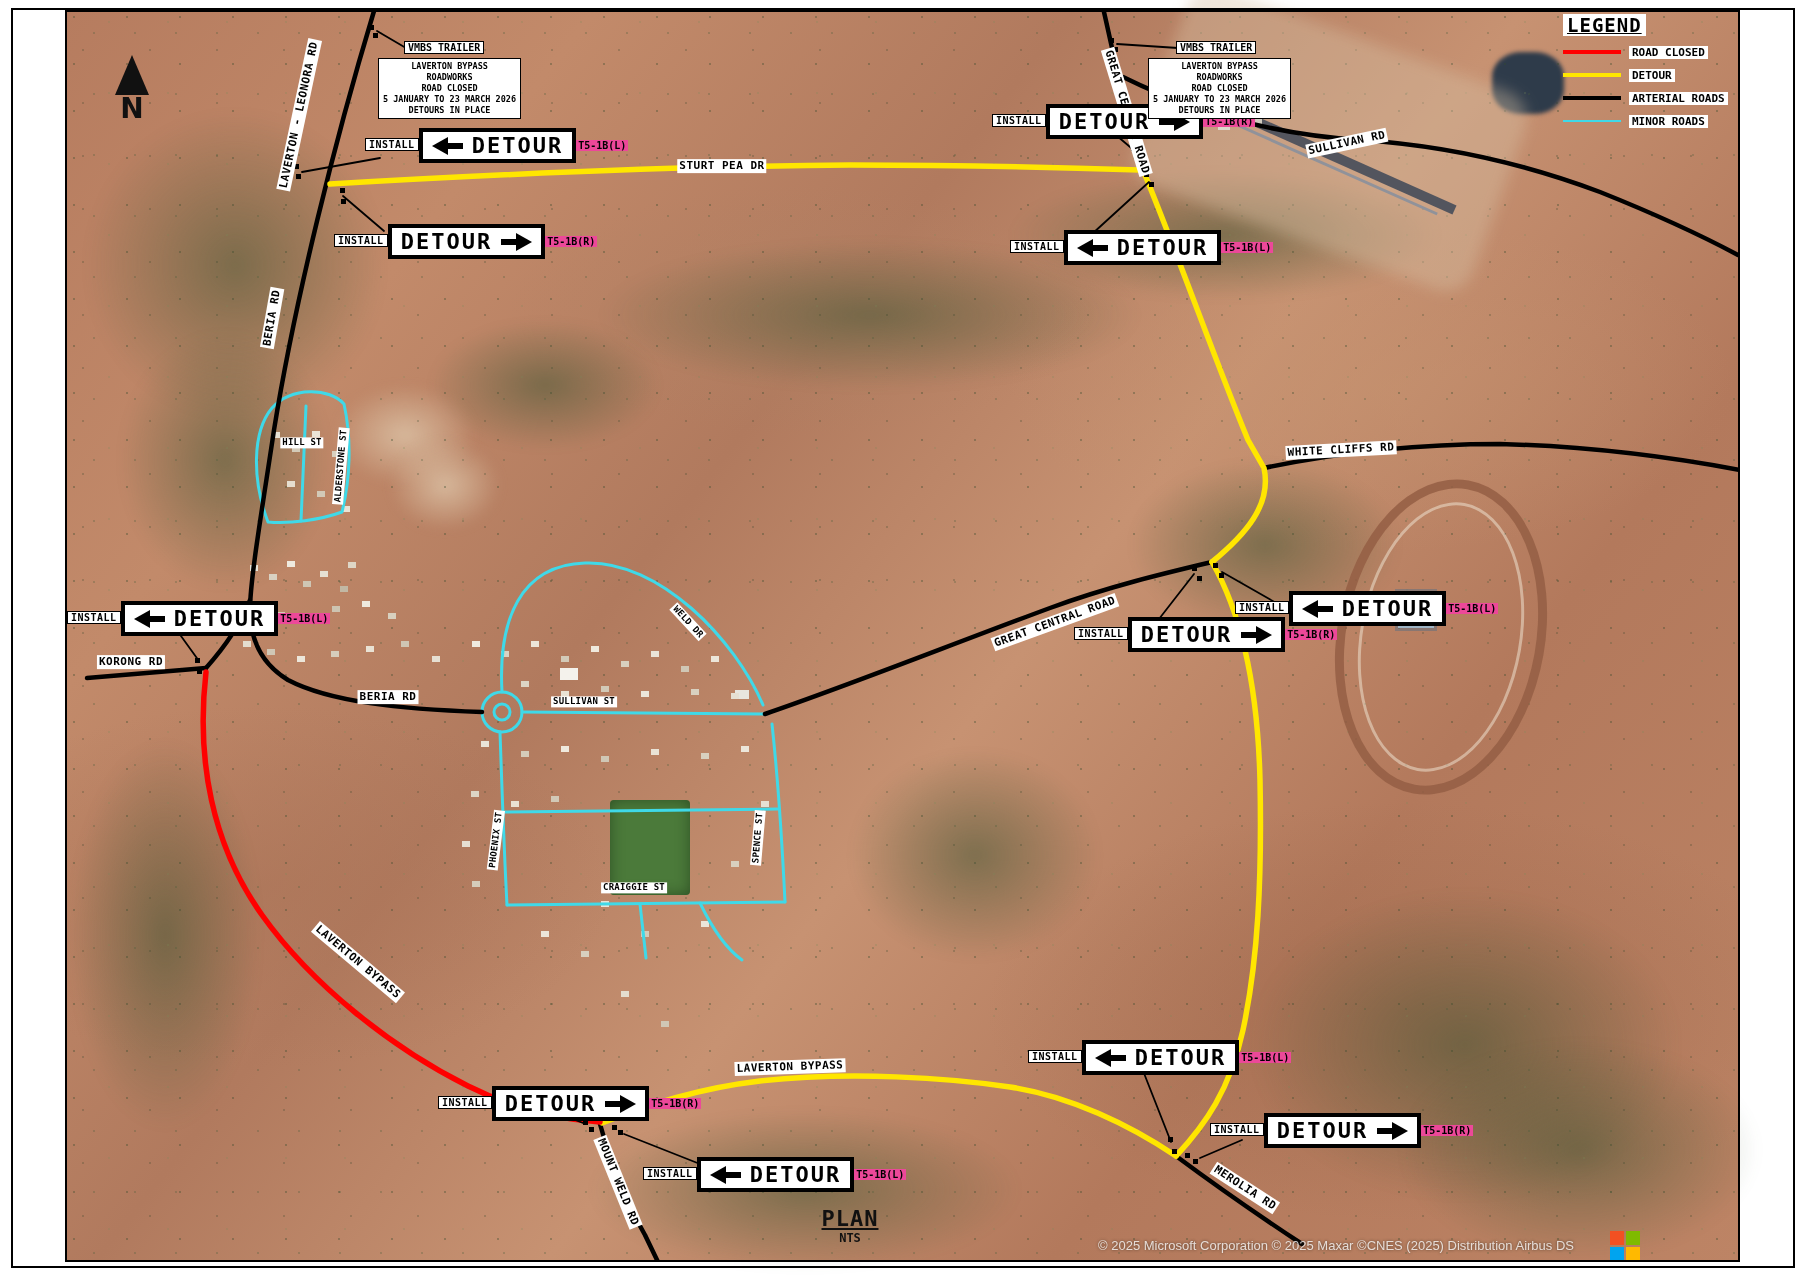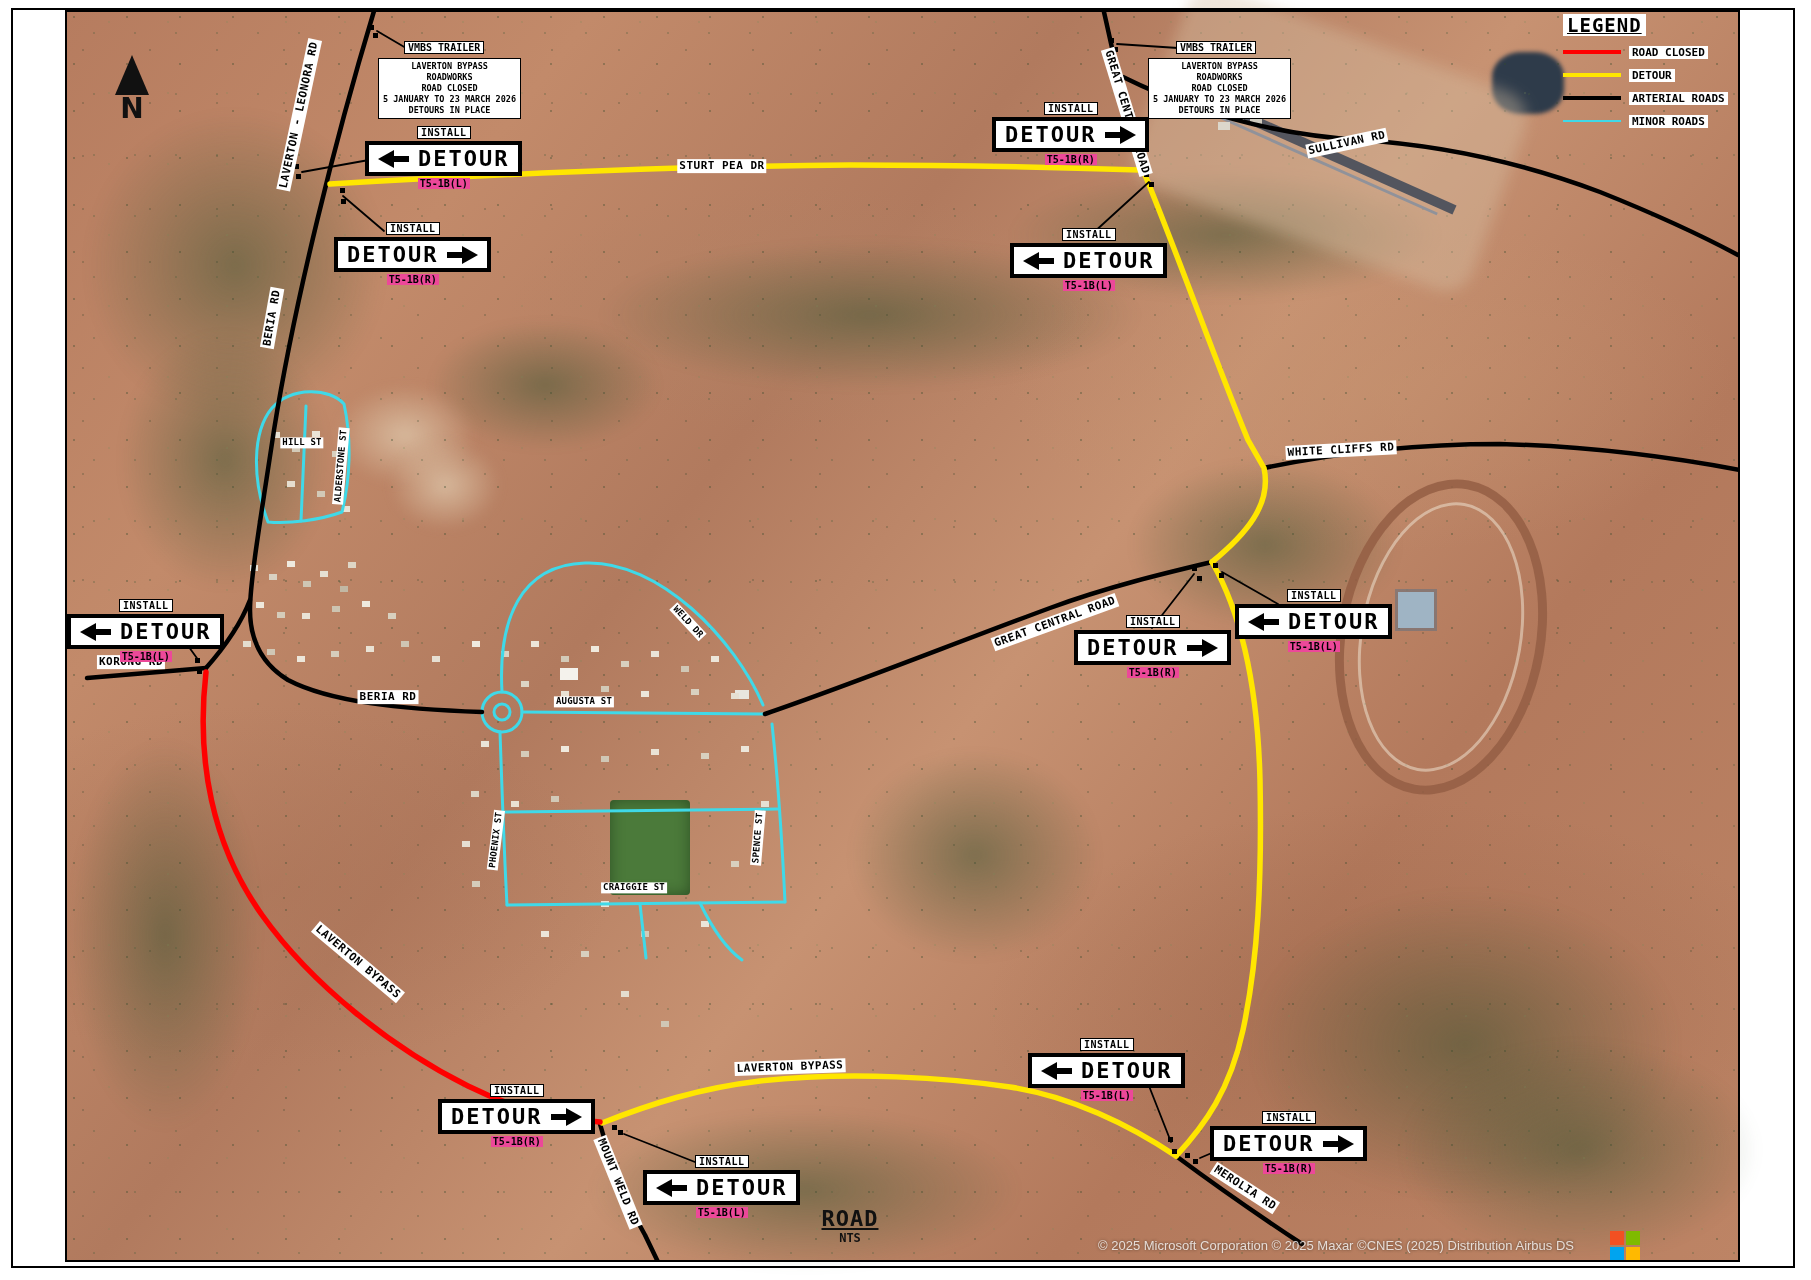"INSTALL" .sign { flex-direction: column -> row }
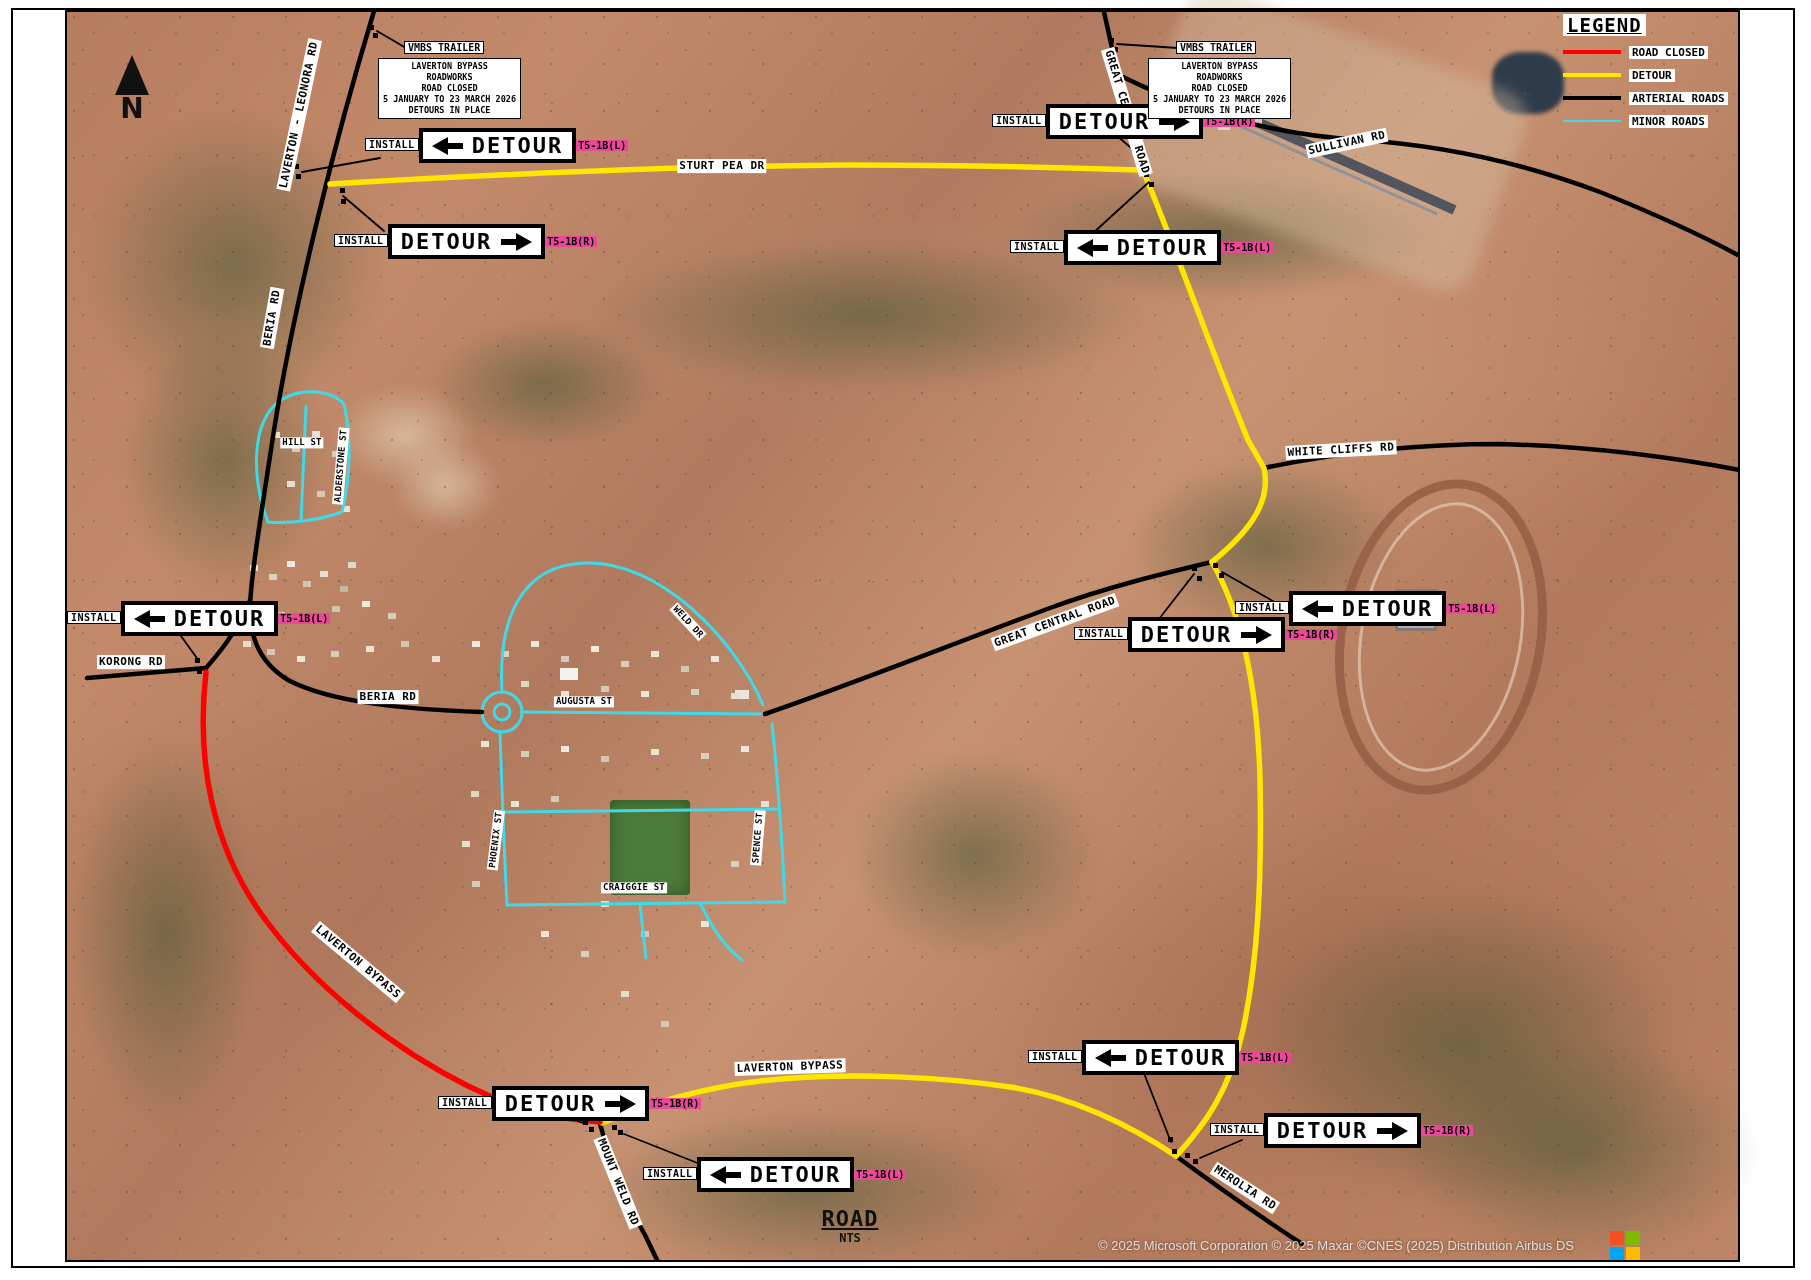"AUGUSTA ST" div.rl { text: AUGUSTA -> SULLIVAN }
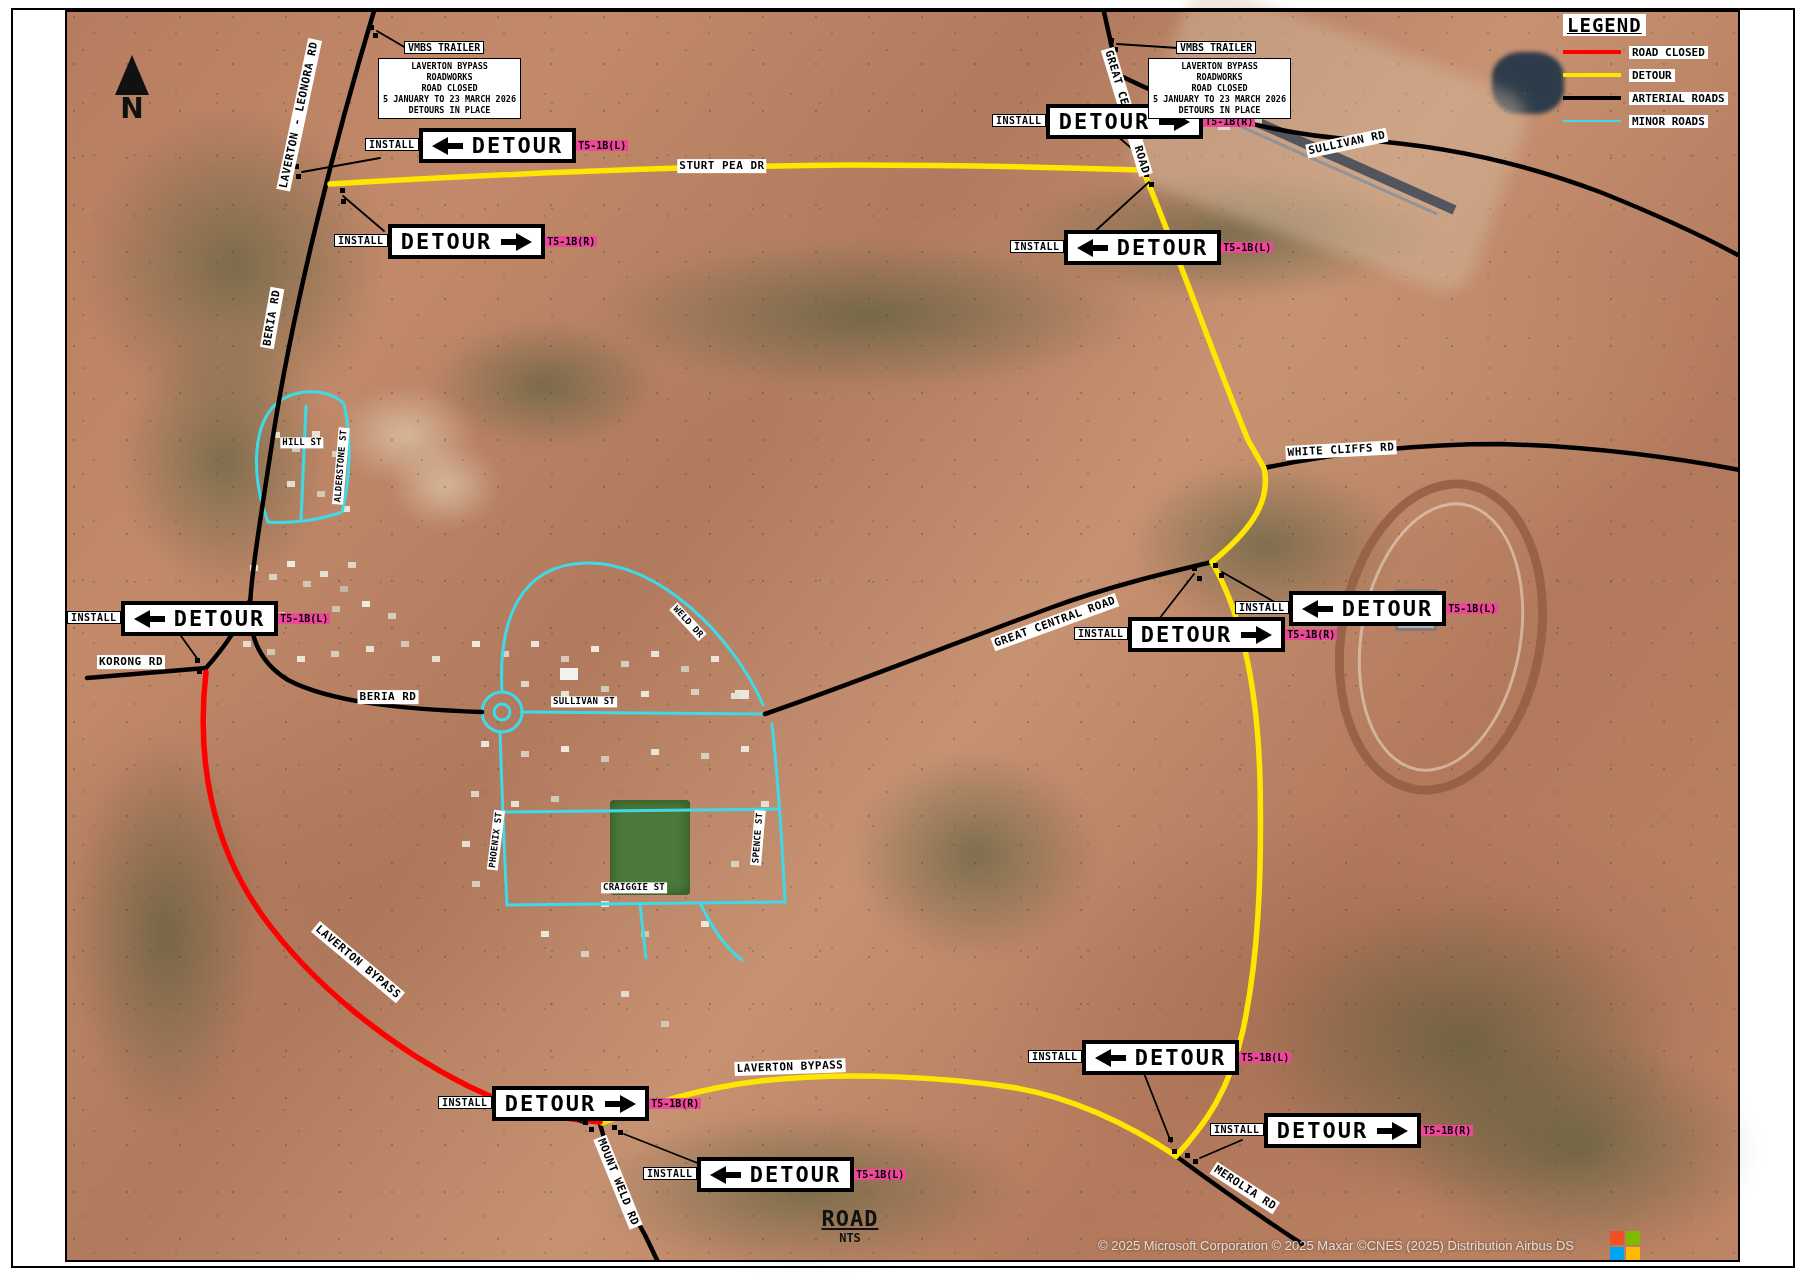"ROAD" div.t { text: ROAD -> PLAN }
